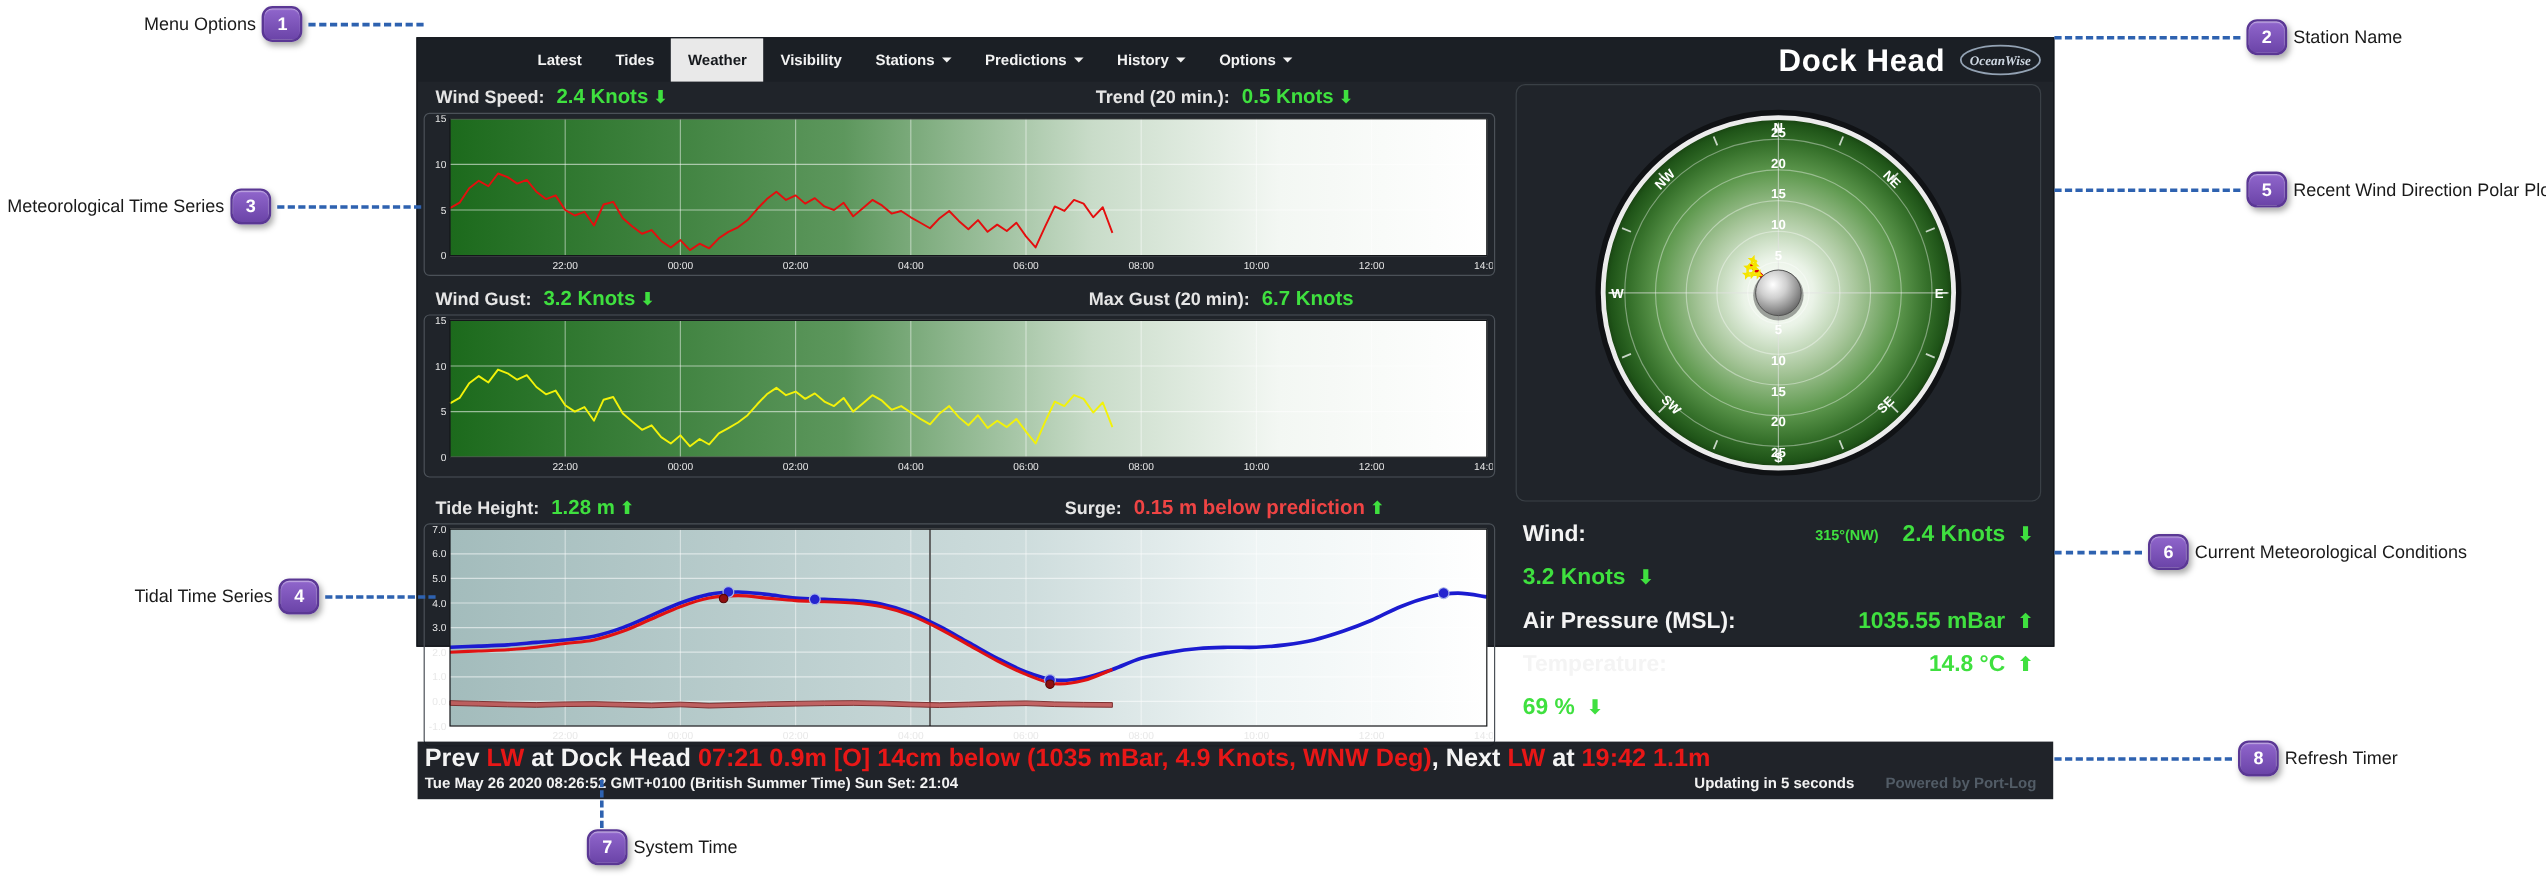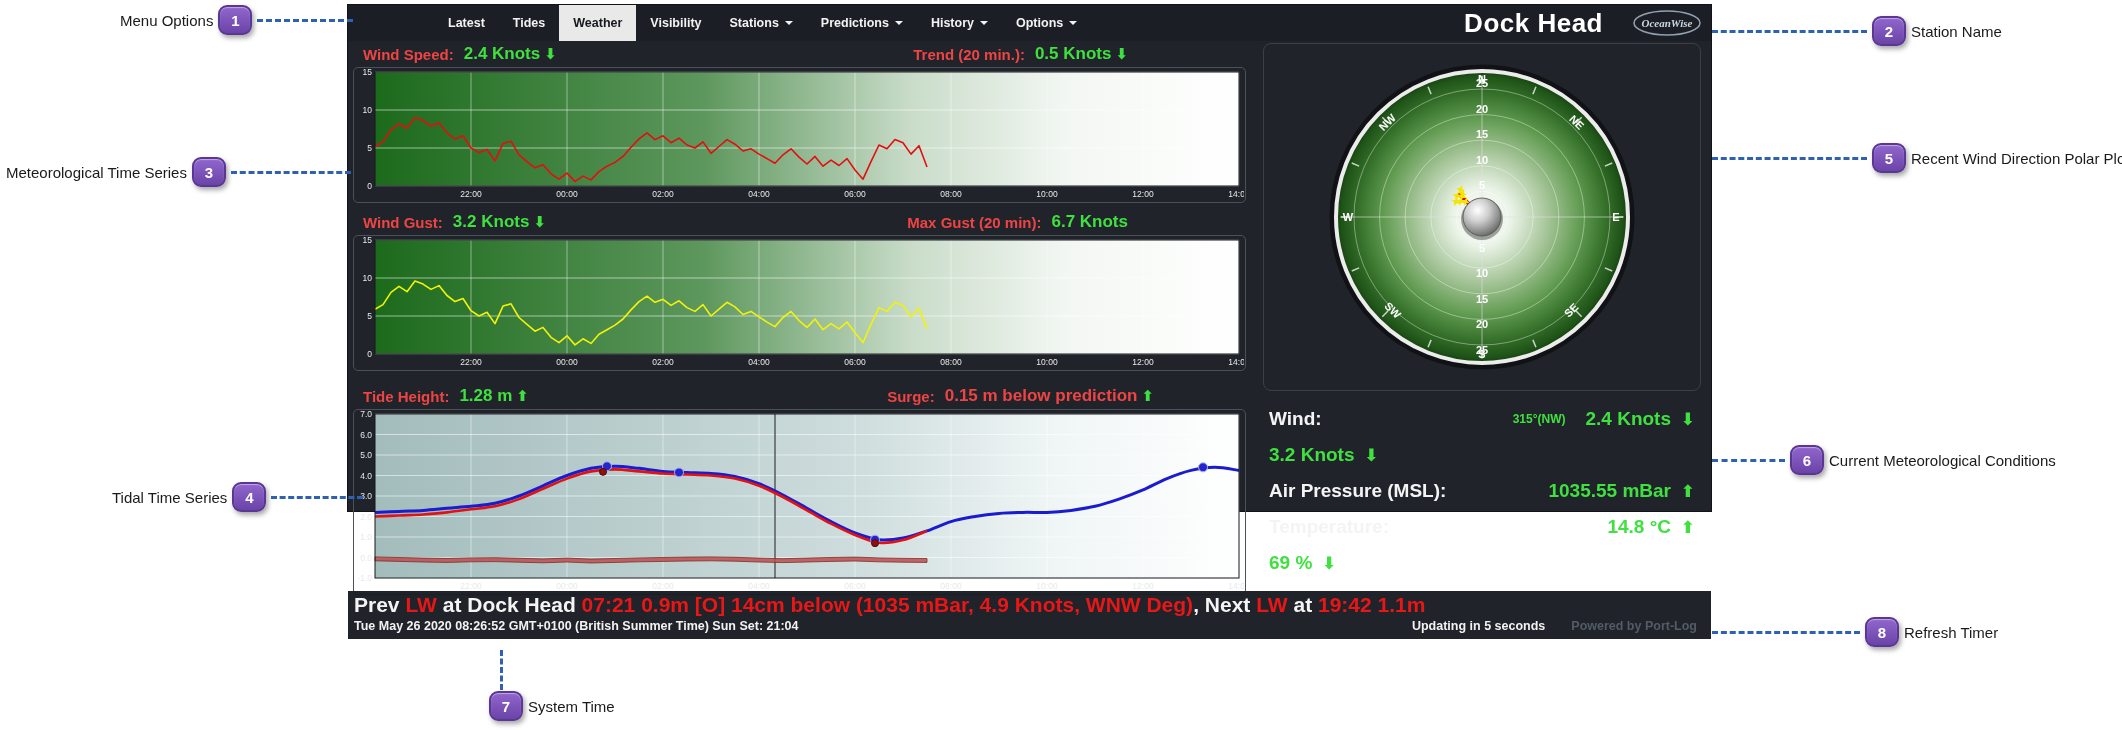"Latest" #panel { top: 4px -> 31px }
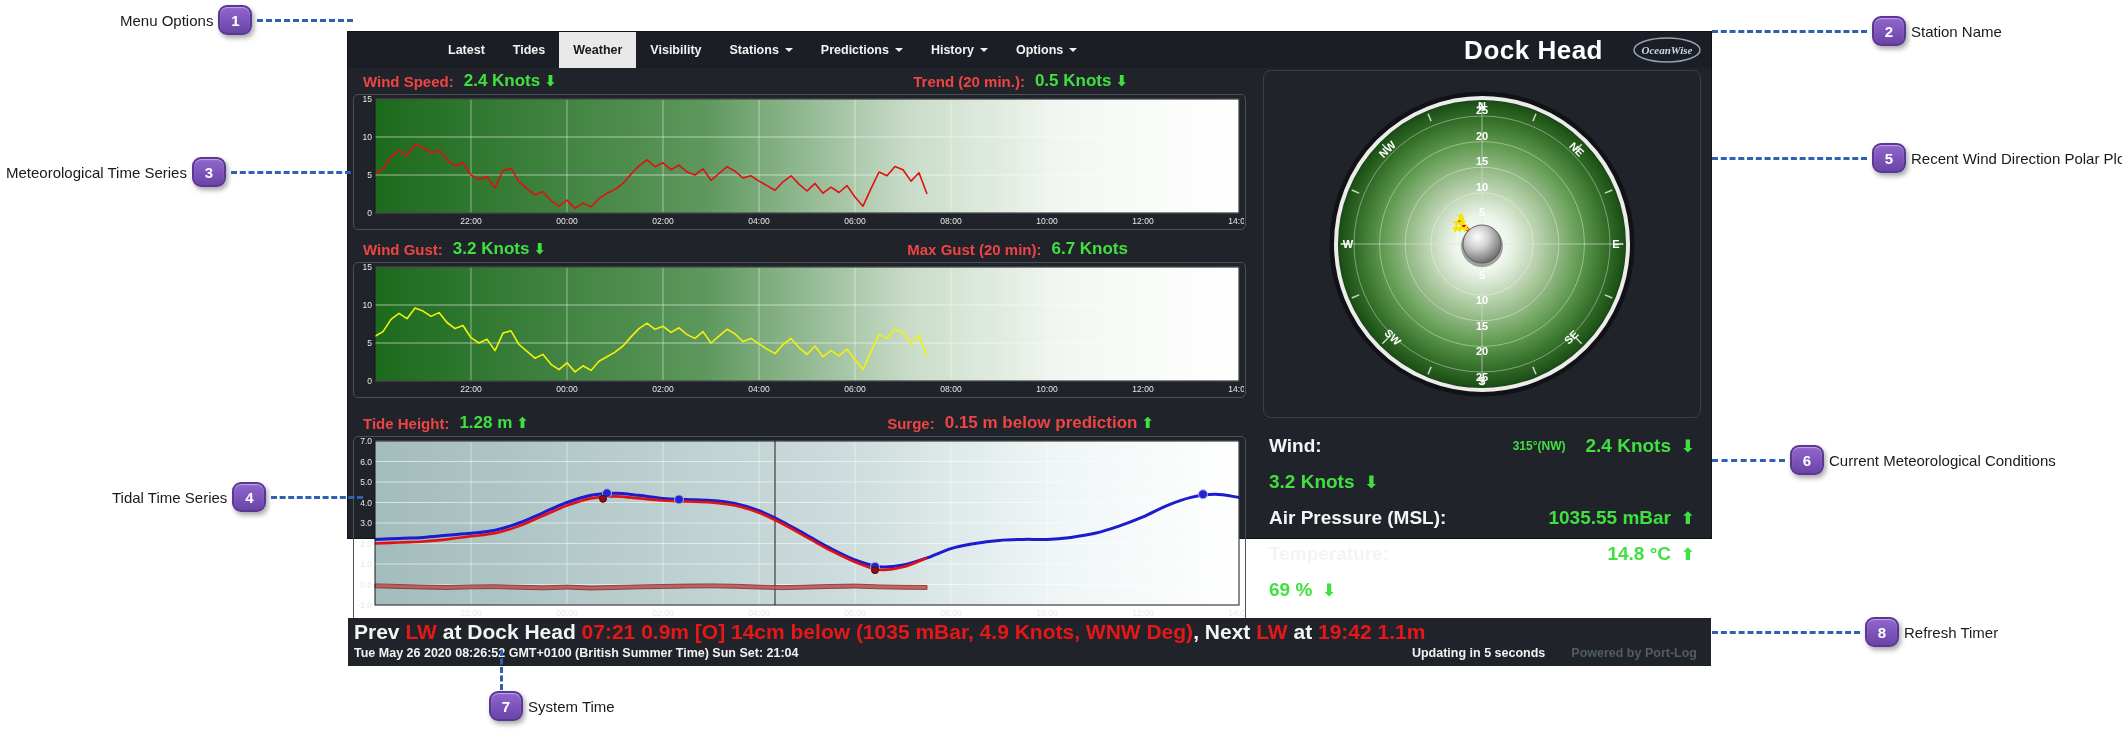"Dock Head" .titleblock { gap: 28px -> 10px }
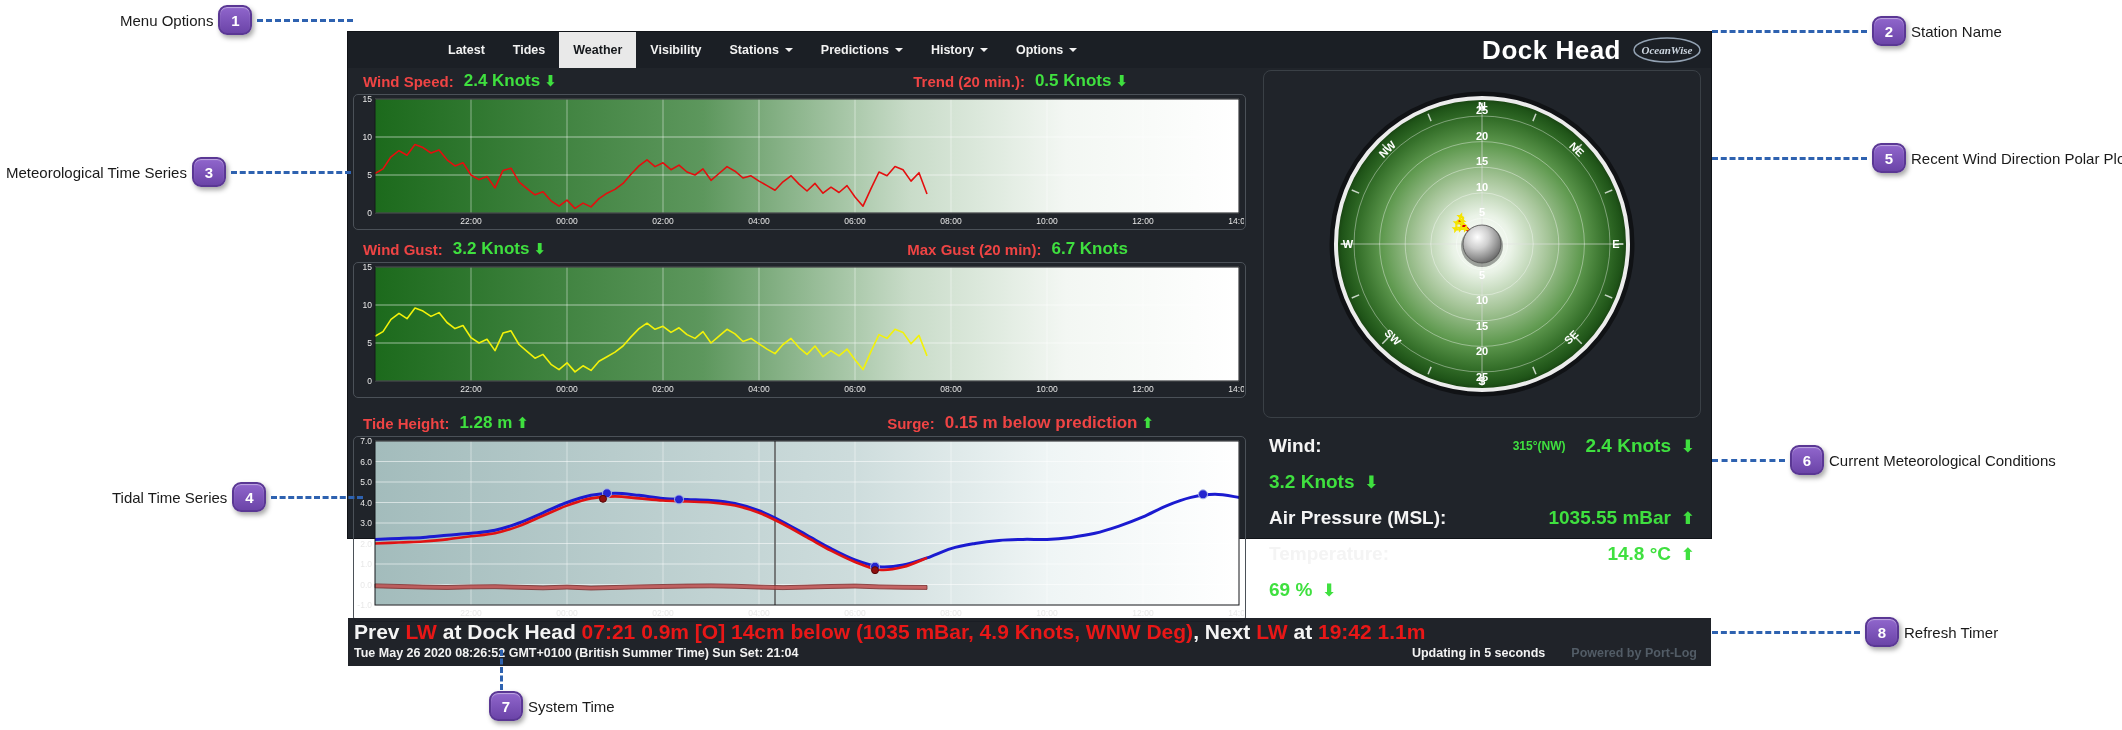"Wind Speed:" .h-label { color: #ef4444 -> #e5e5e5 }
